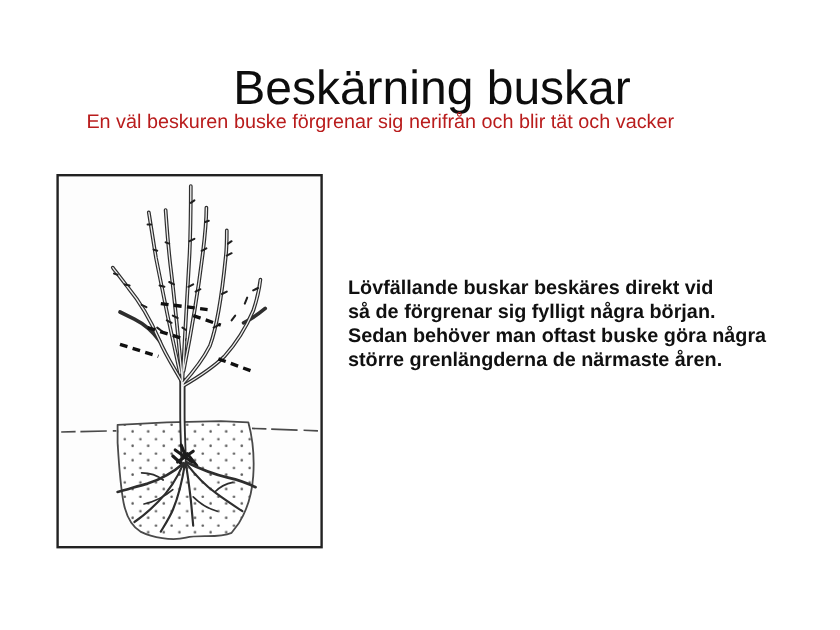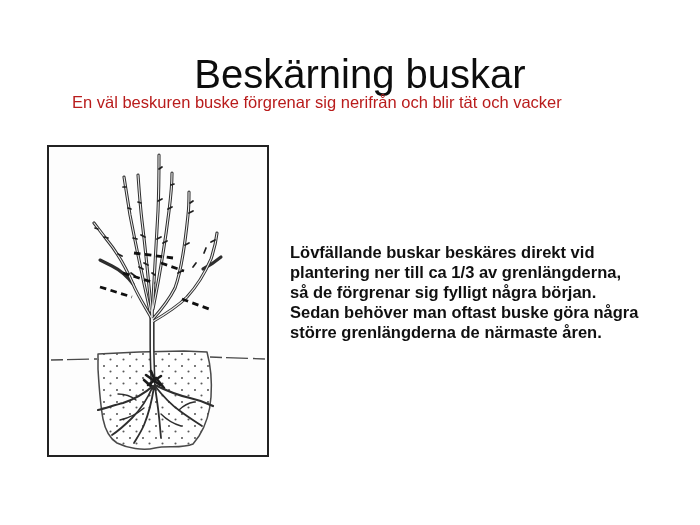"Lövfällande buskar beskäres direkt vid" .bodytext { top: 242px -> 230px }
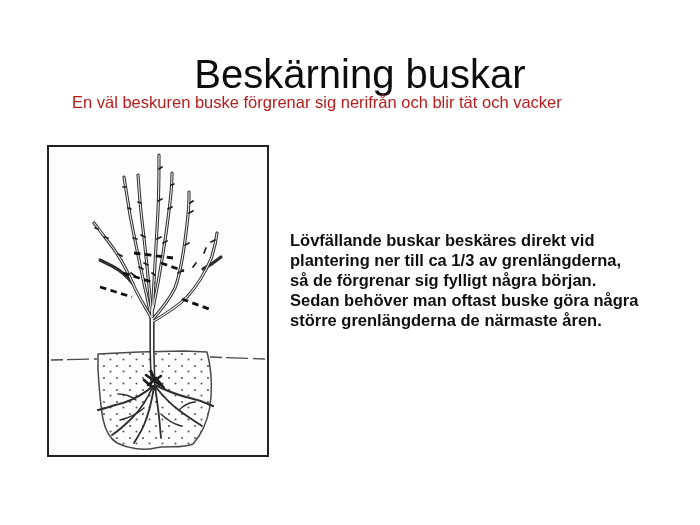"plantering ner till ca 1/3" div { html: <div>plantering ner till ca 1/3 av grenlängderna,</div> -> none }
